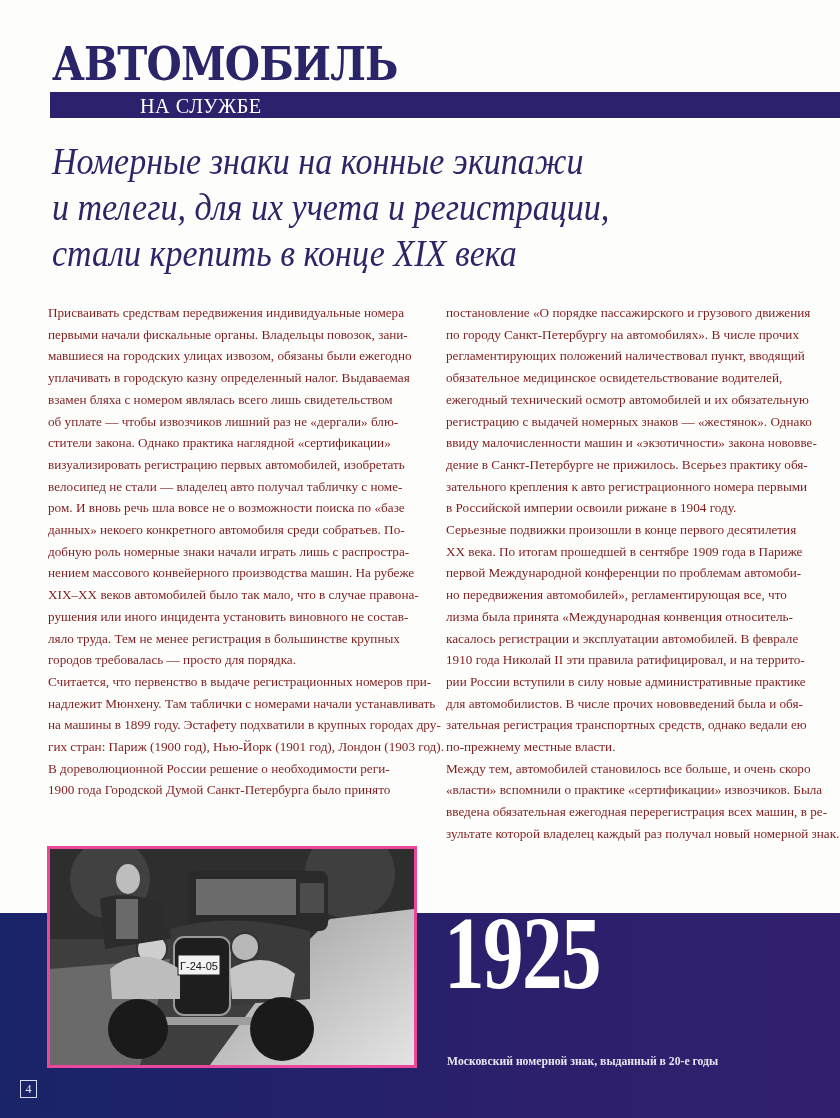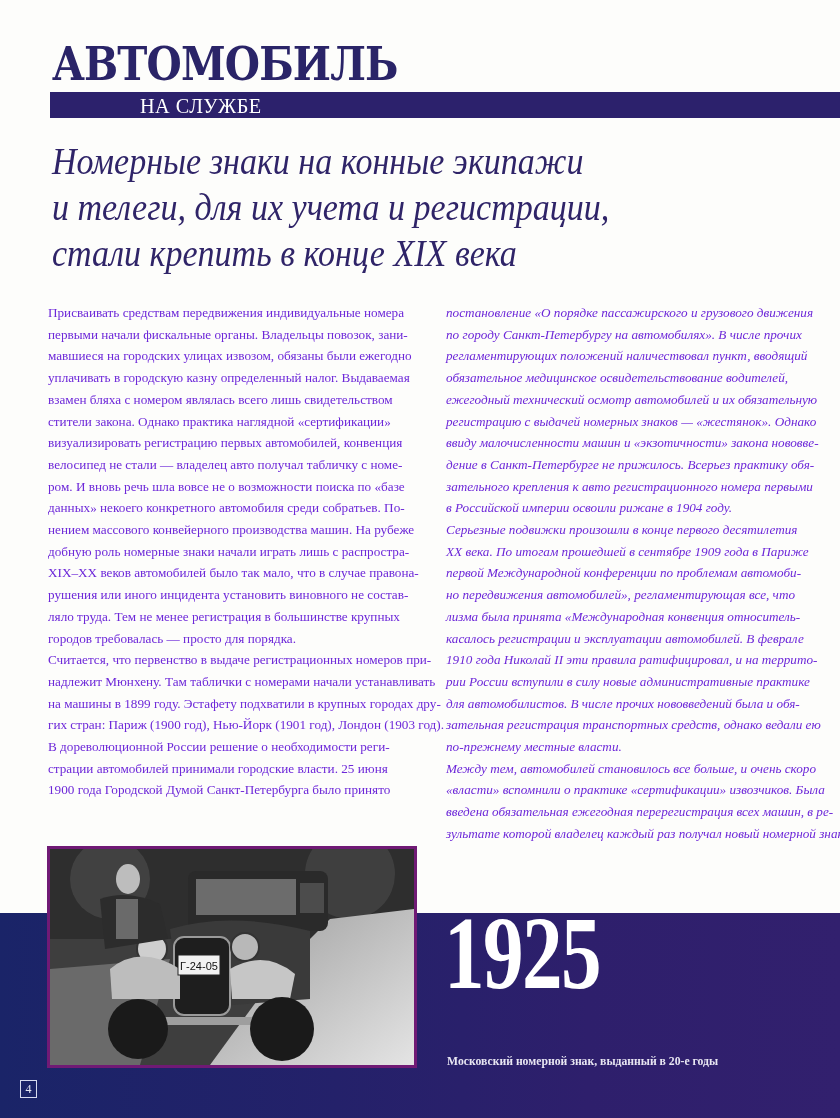"Присваивать средствам передвижения" .col { color: #6d28d9 -> #7f1d1d }
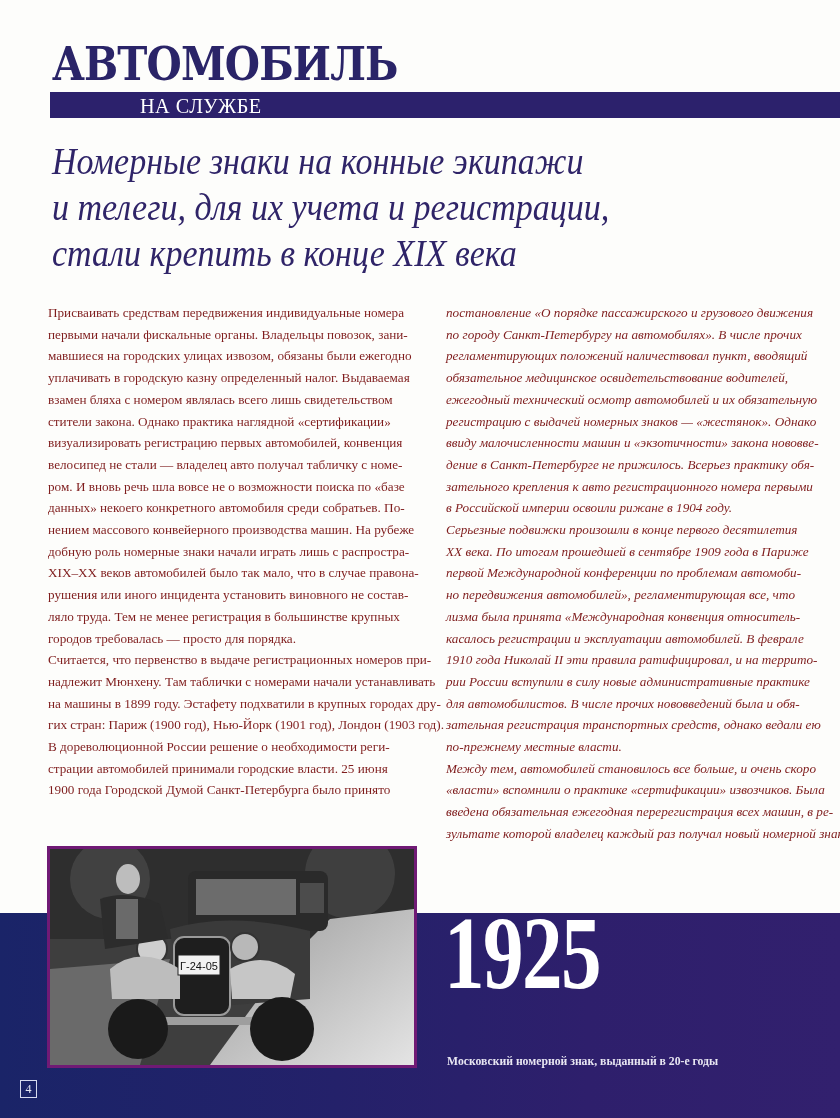"постановление «О порядке пассажирского и" .col-right { font-style: italic -> none }
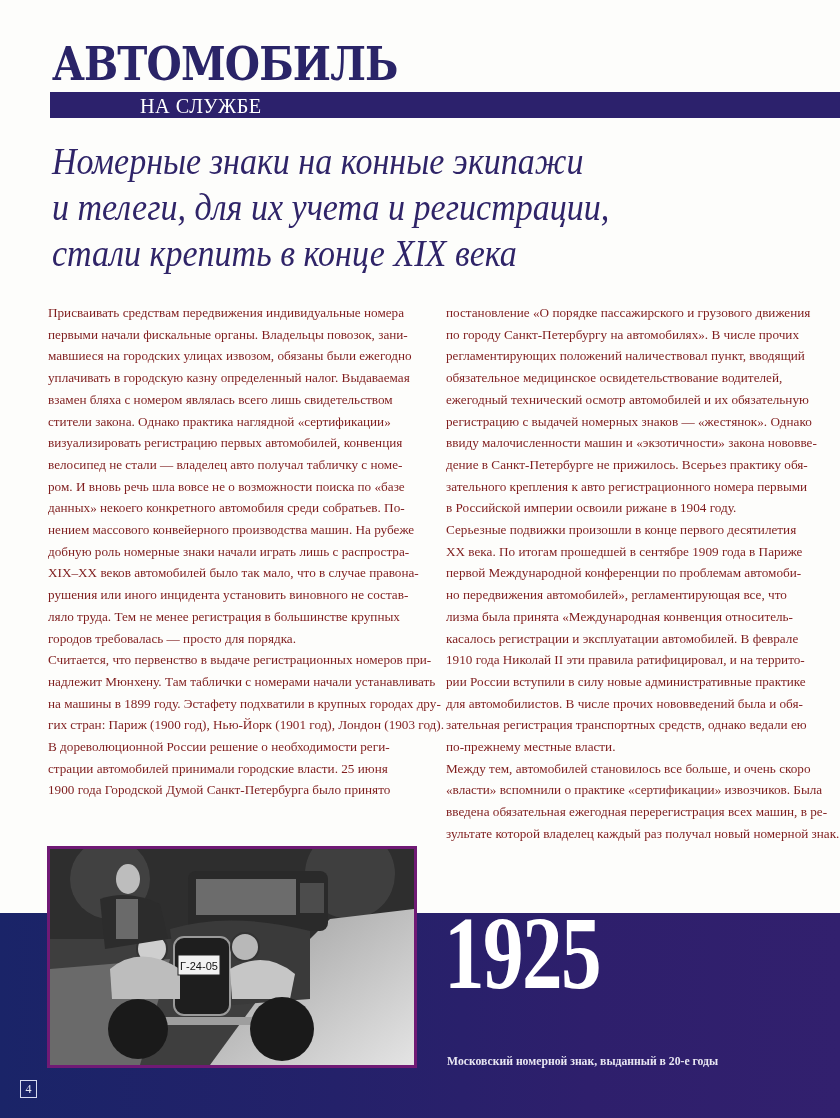"об уплате — чтобы извозчиков" span.line { html: none -> <span>об уплате — чтобы извозчиков лишний раз не «дергали» блю-</span> }
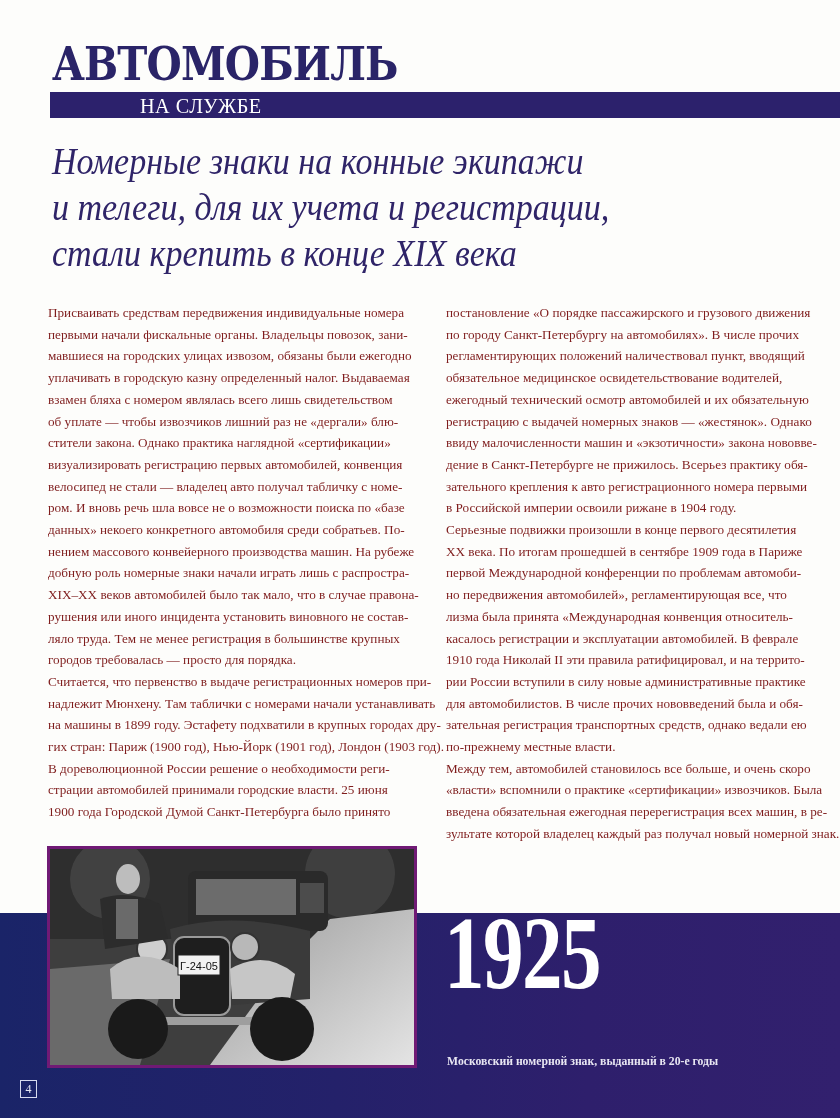"визуализировать регистрацию первых" span.line { text: конвенция -> изобретать }
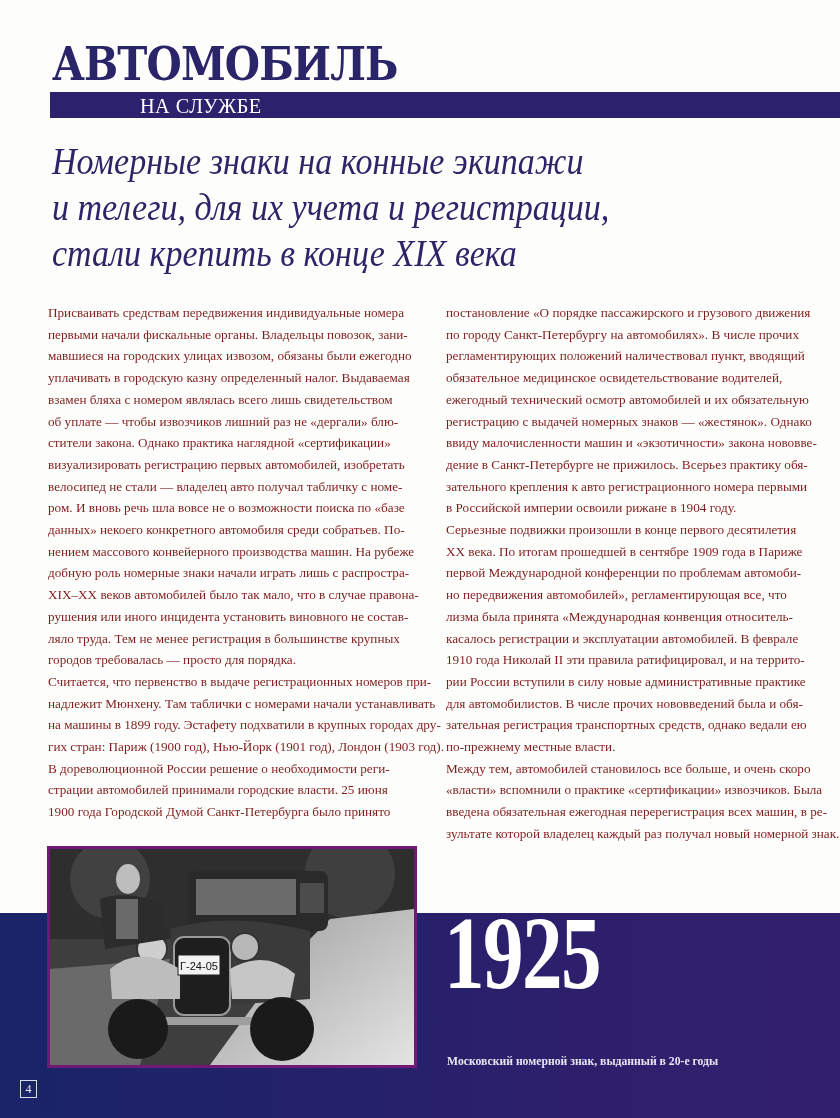"нением массового конвейерного" span.line { order: before "добную роль номерные знаки начали" -> after "добную роль номерные знаки начали" }
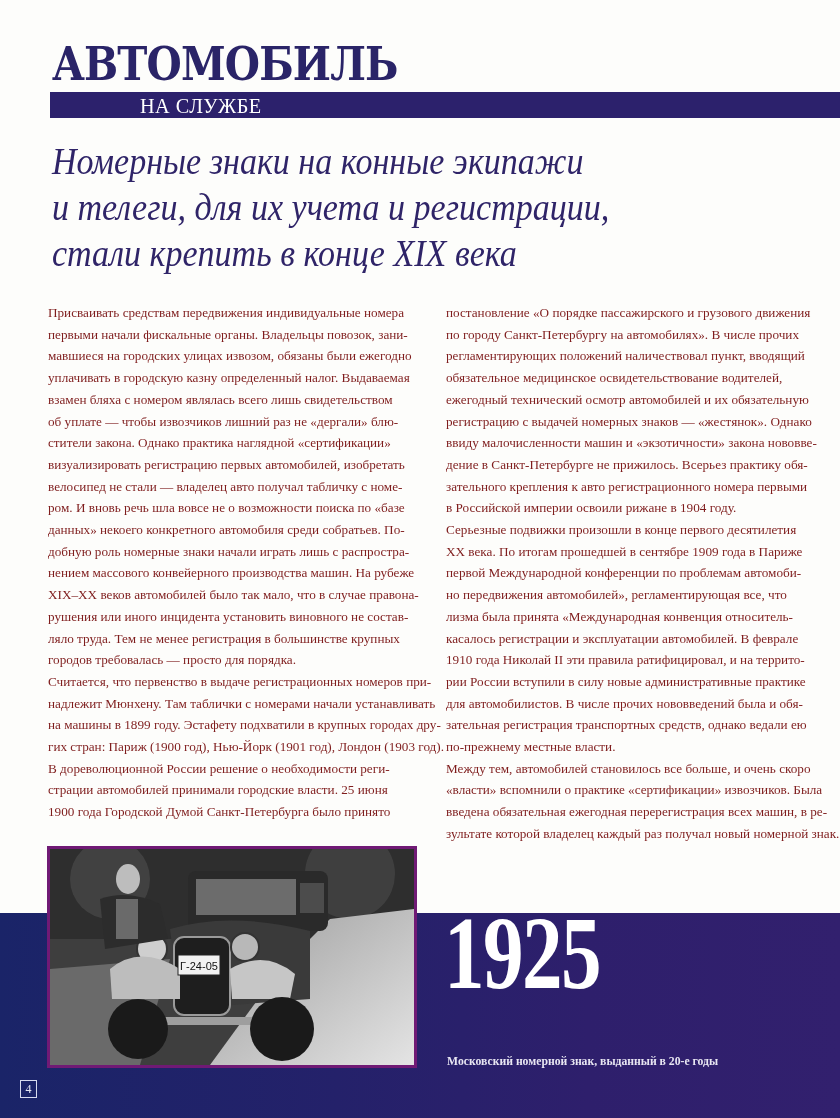"страции автомобилей принимали городские" span.line { html: <span>страции автомобилей принимали городские власти. 25 июня</span> -> none }
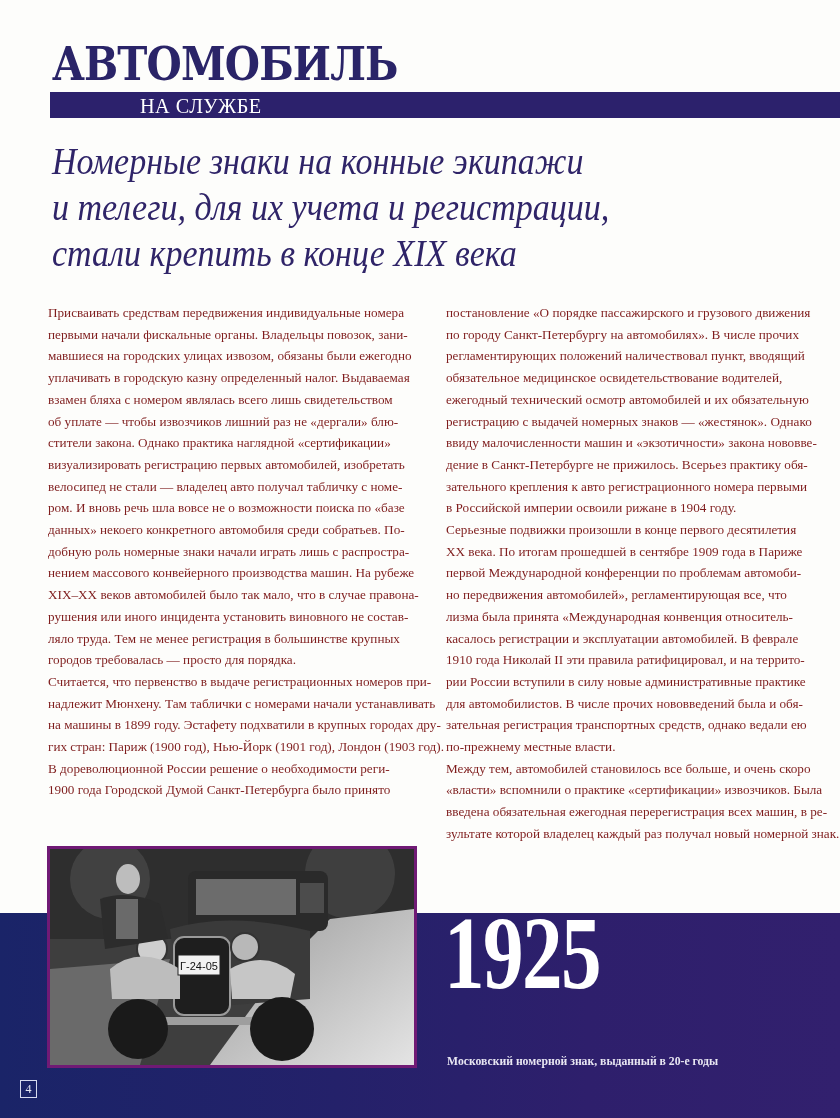"Г-24-05" .photo-frame { background: #701a75 -> #ec4899 }
